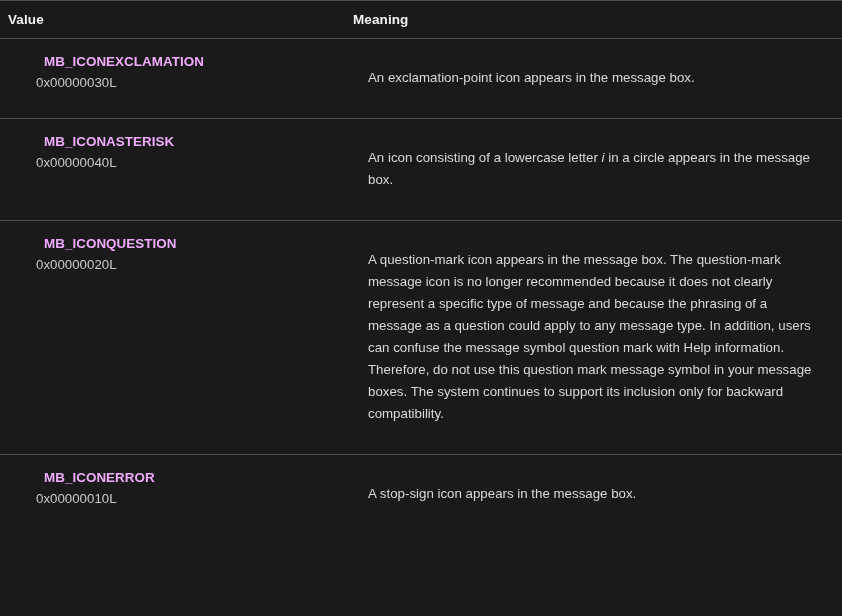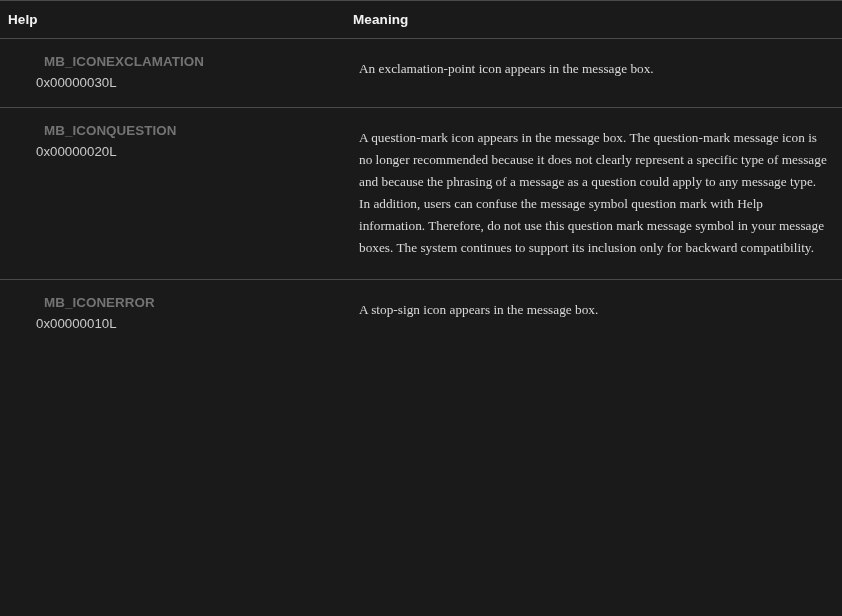"Help" th { text: Help -> Value }
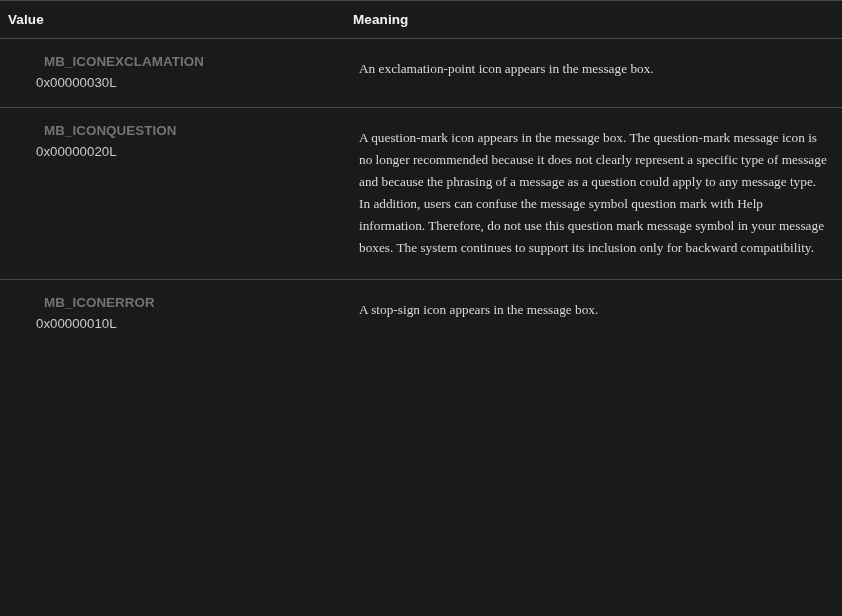"MB_ICONEXCLAMATION" .const-name { color: #737373 -> #f0abfc }
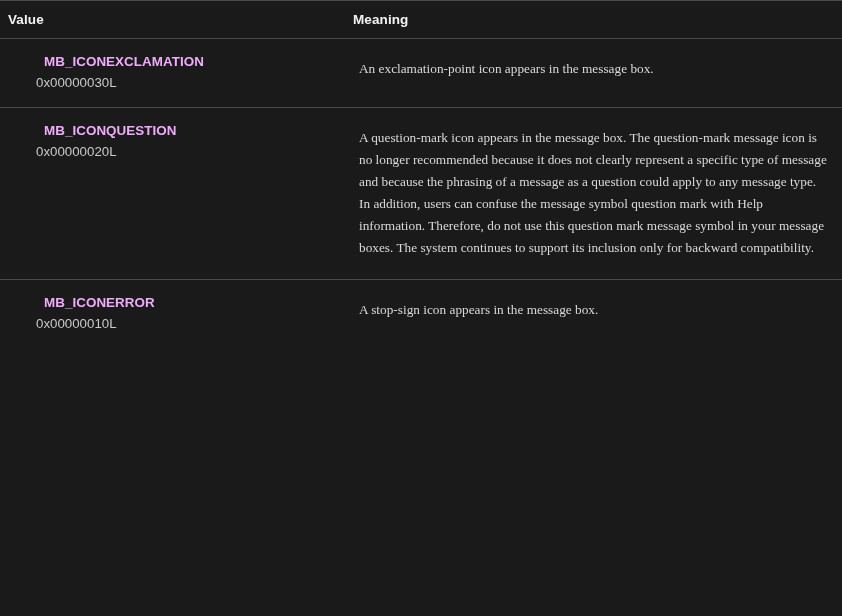"An exclamation-point icon appears in" .meaning-text { font-family: Liberation Serif, serif -> none; margin: 7px -> 16px }
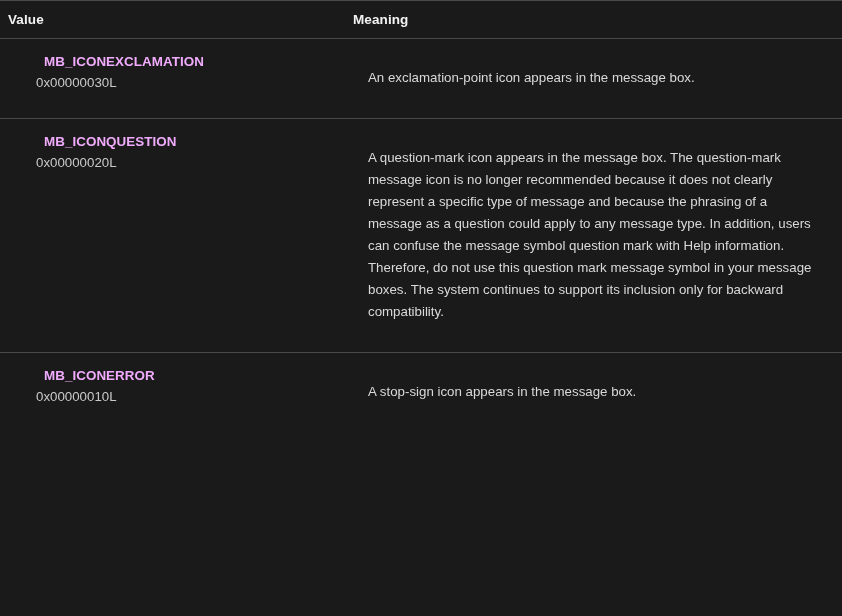"MB_ICONASTERISK" tr { html: none -> <tr> <td> <span>MB_ICONASTERISK</span> <span>0x00000040L</span> </td> <td> <span><span>An icon consisting of a lowercase letter </span><span>i</span><span> in a circle appears in the message box.</span></span> </td> </tr> }
